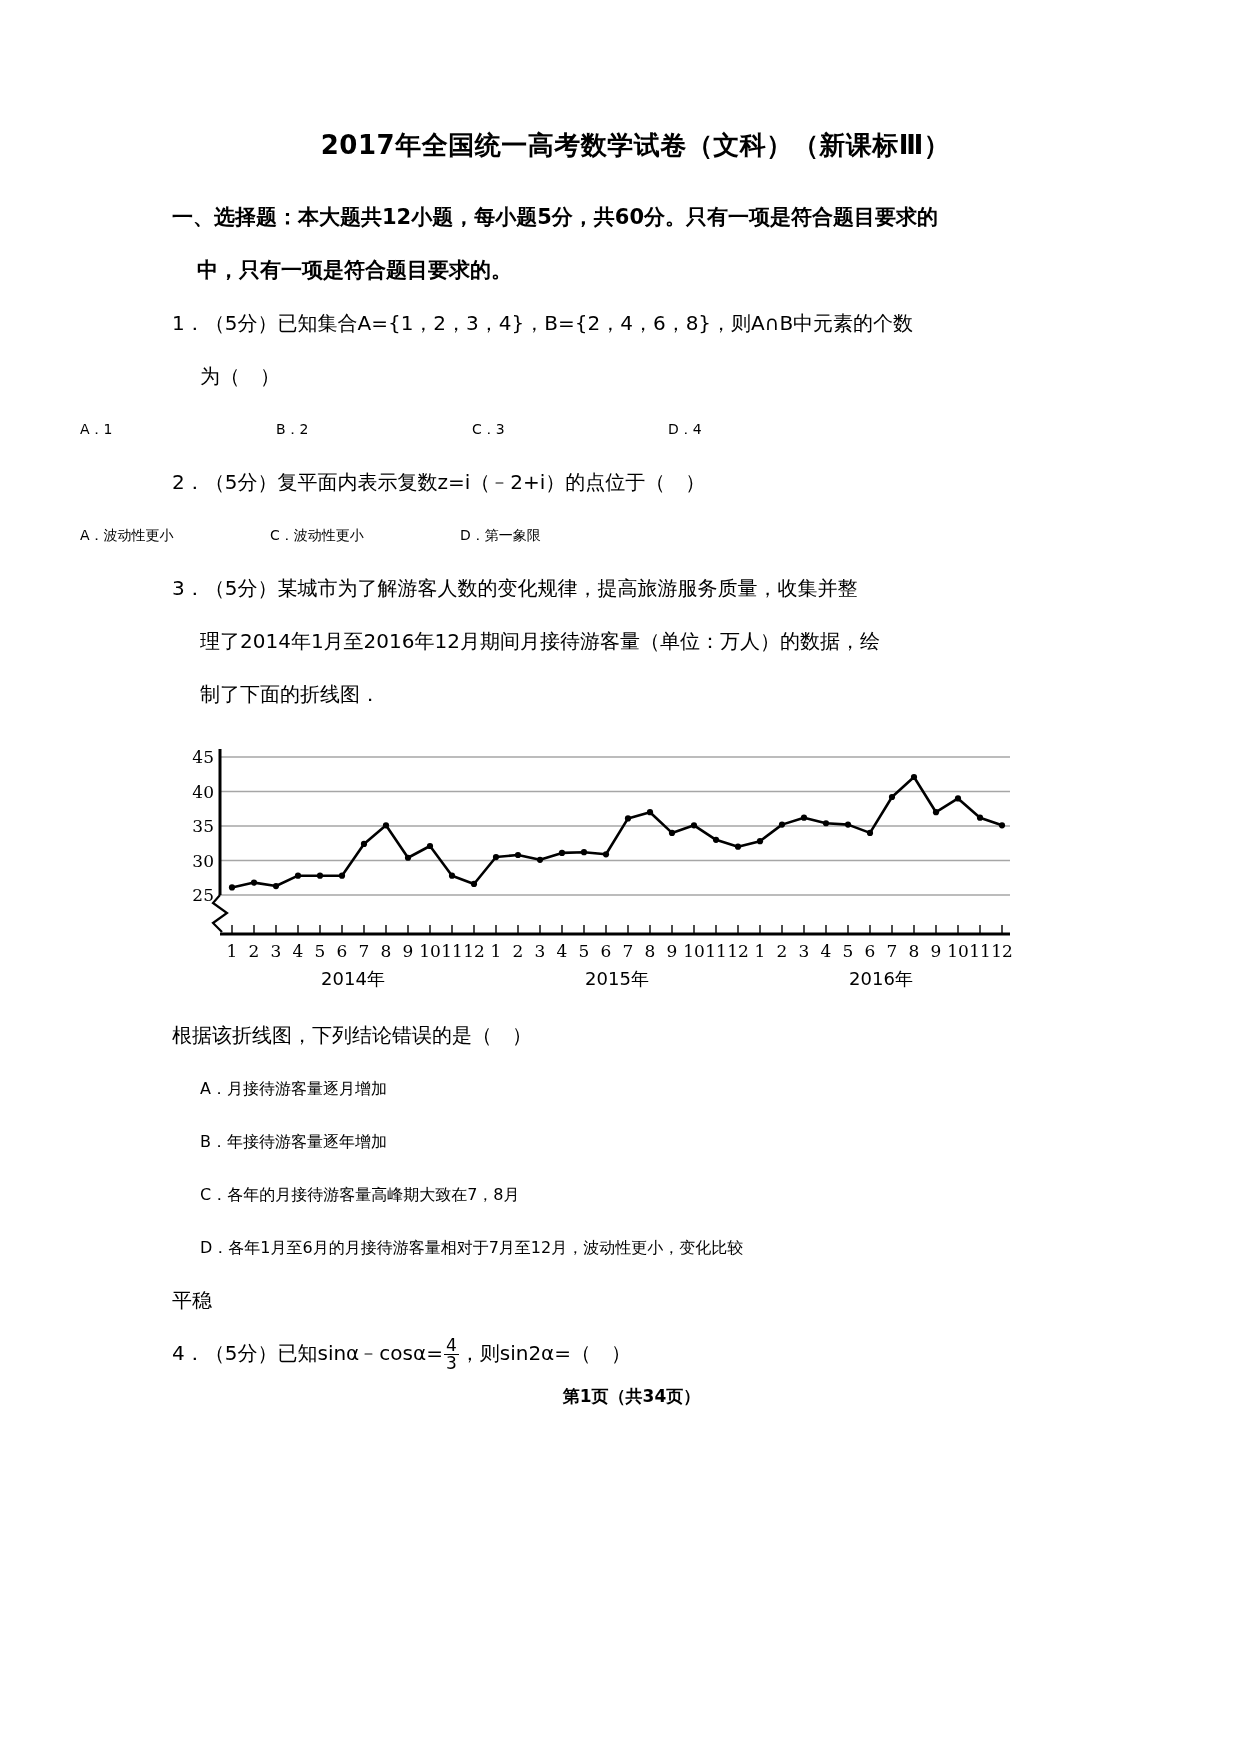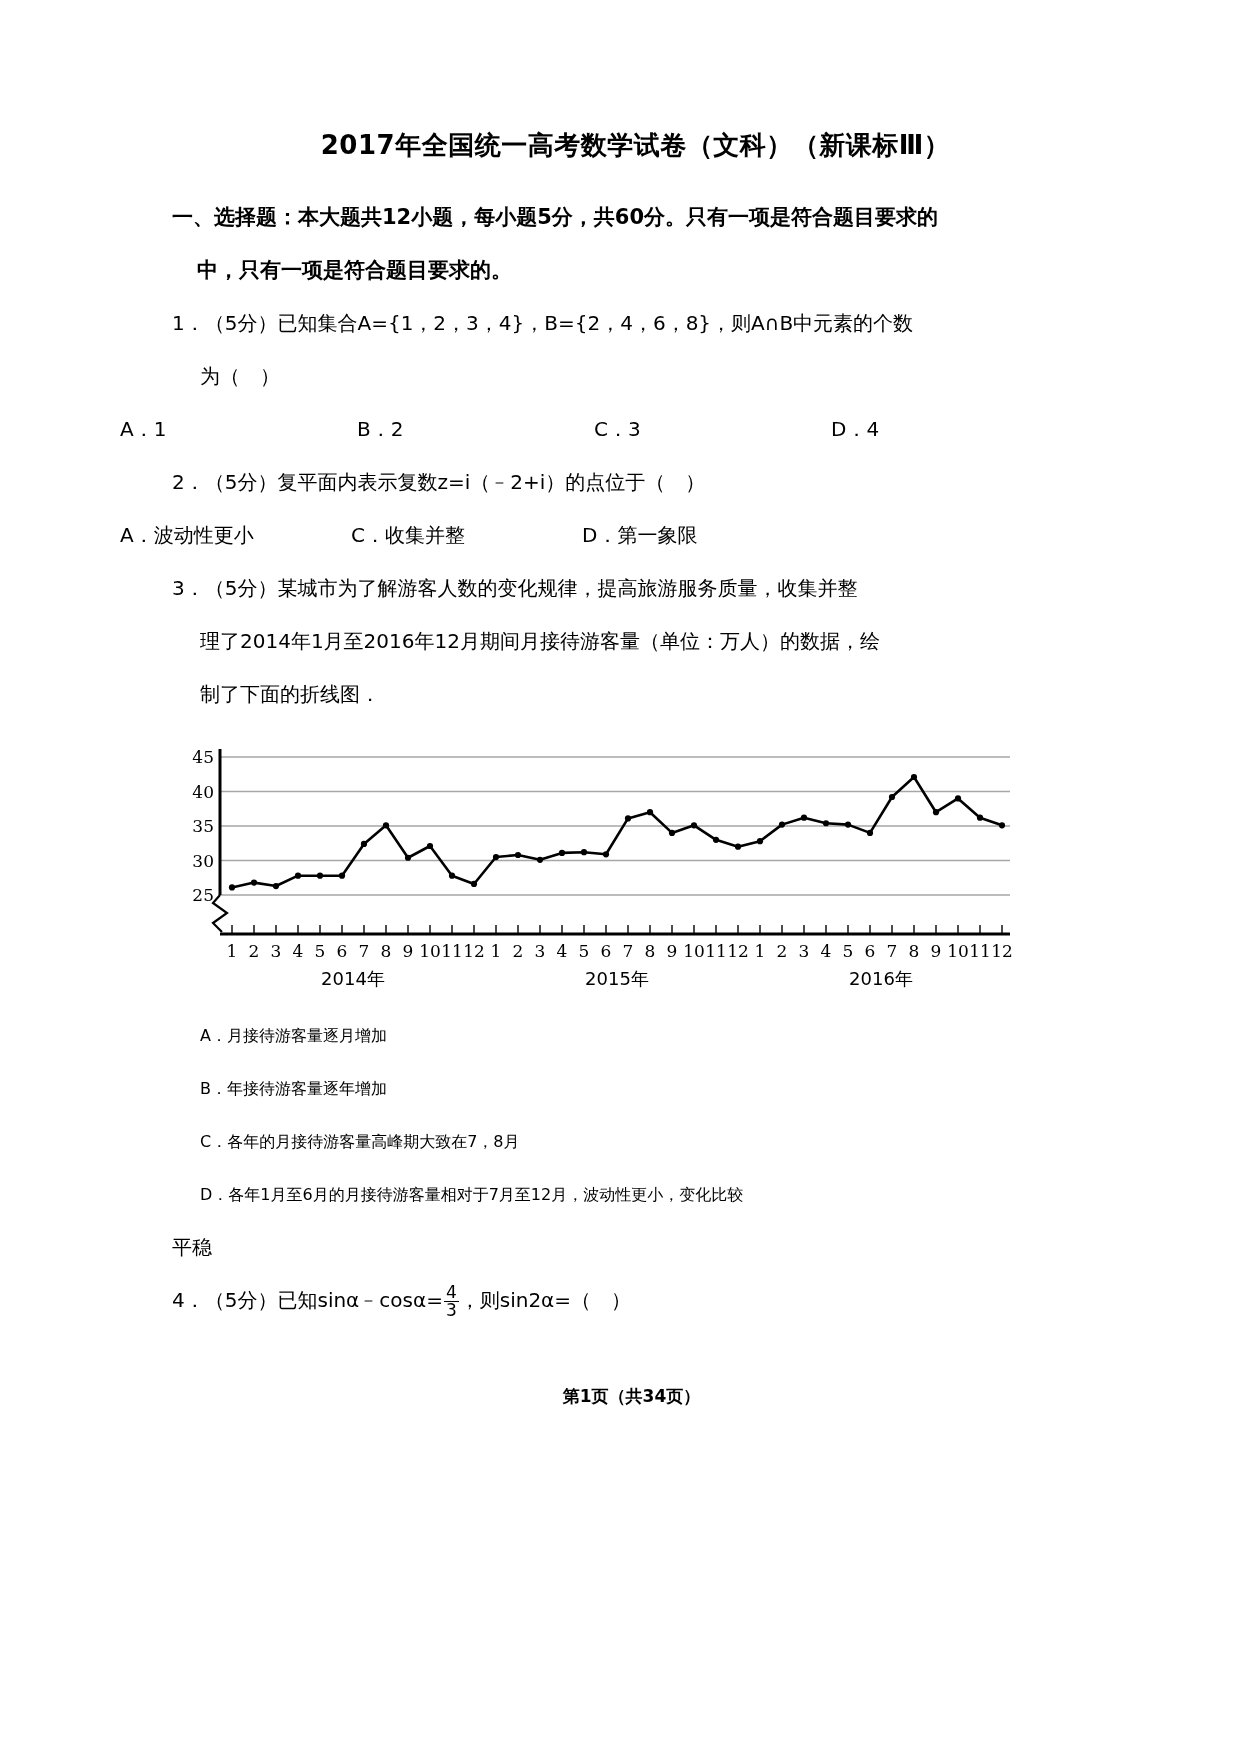"A．1" .opts { font-size: 20px -> 14px; gap: 41px -> none; padding-left: 120px -> 80px }
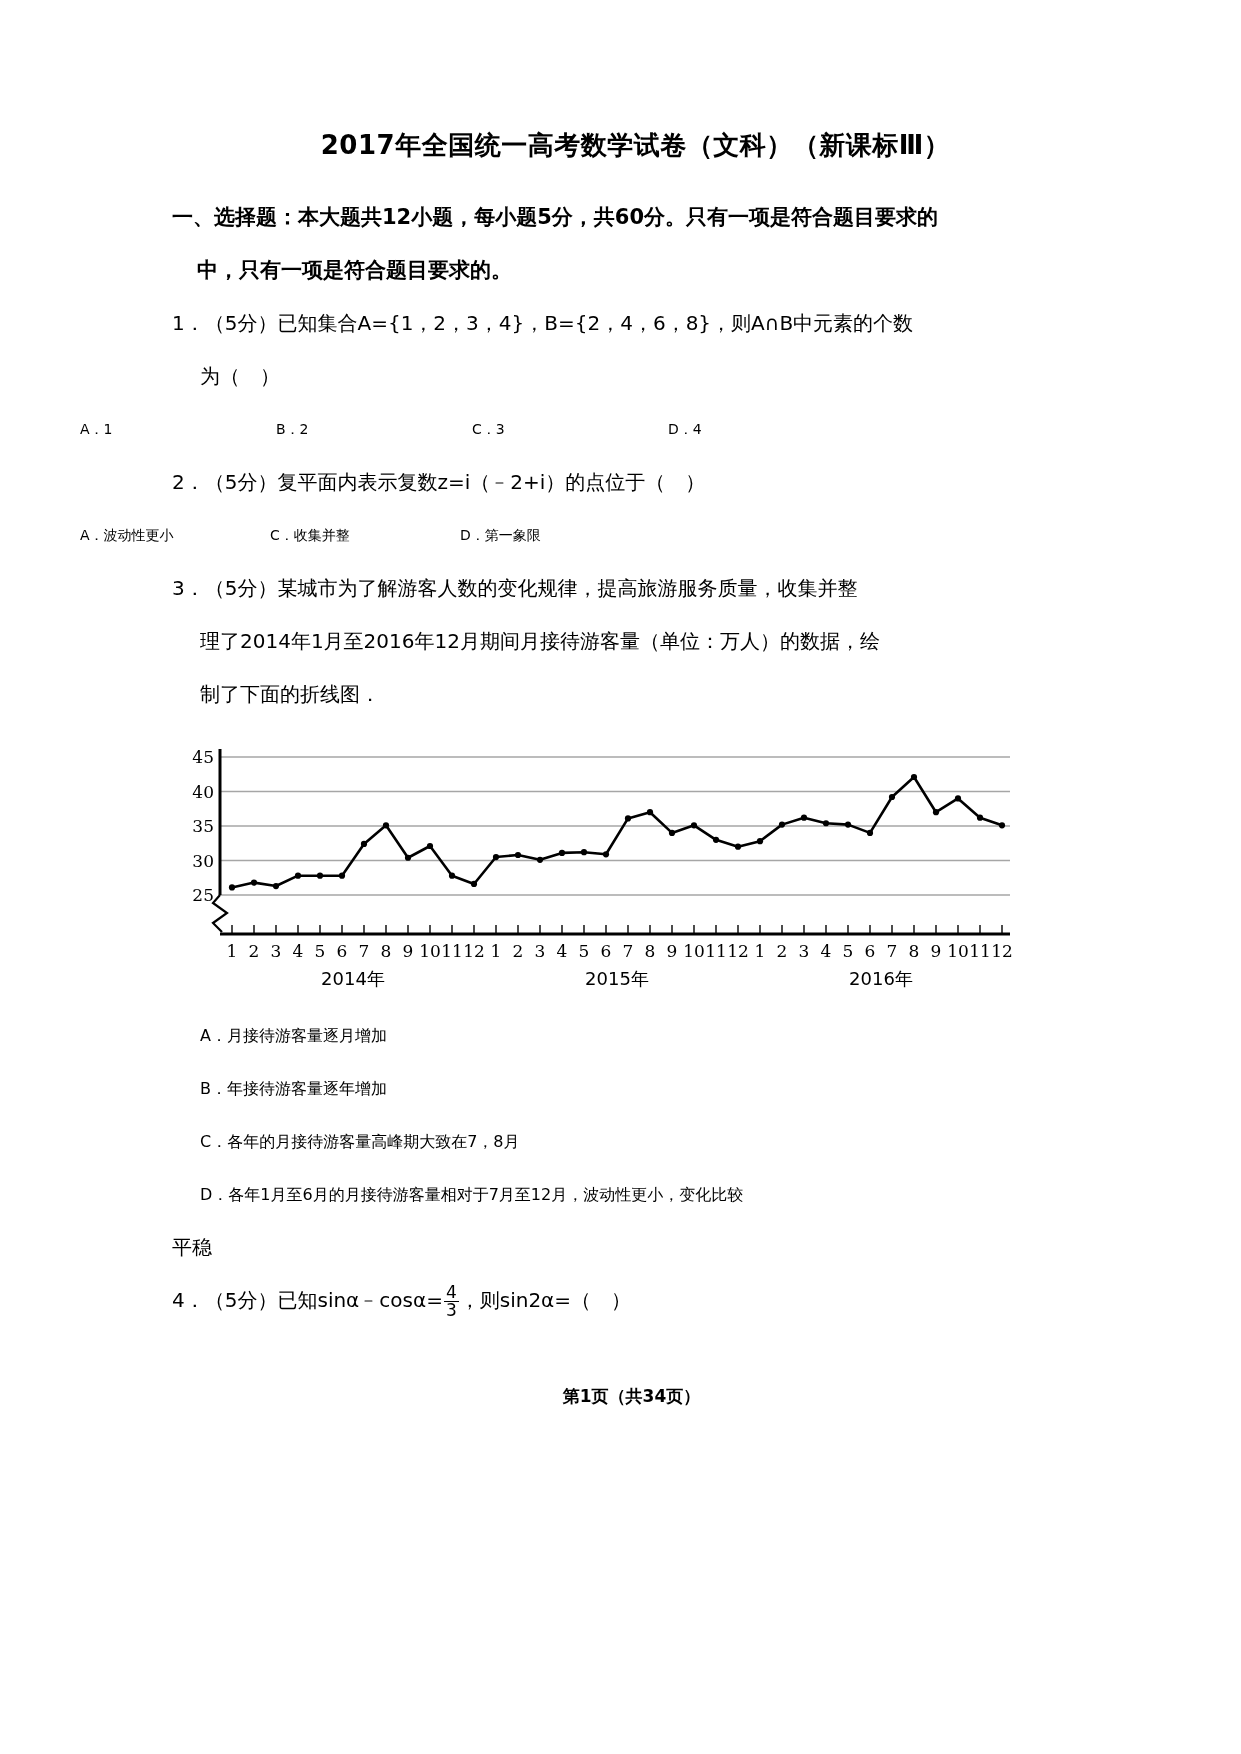"C．收集并整" span.o { text: 收集并整 -> 波动性更小 }
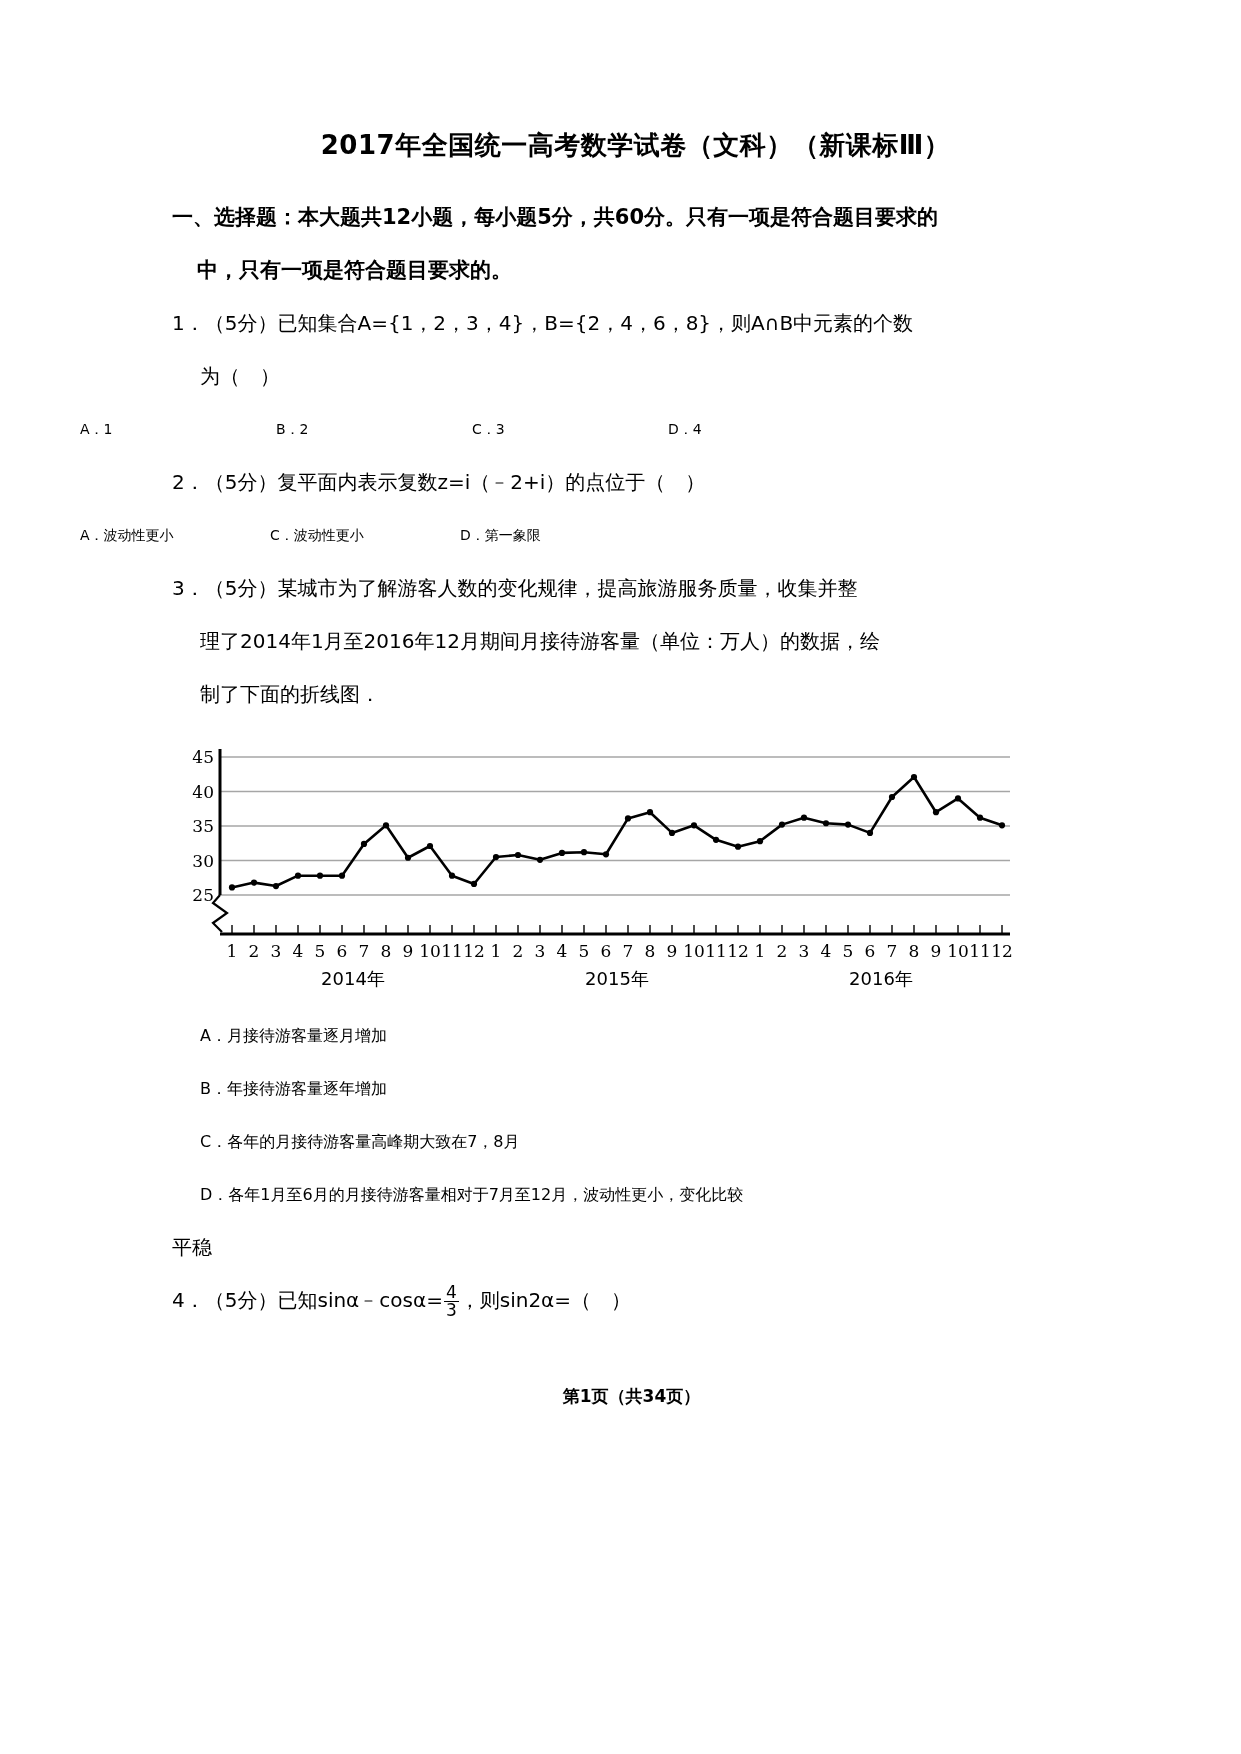"根据该折线图，下列结论错误的是（ ）" div.hang { html: none -> <div>根据该折线图，下列结论错误的是（ ）</div> }
